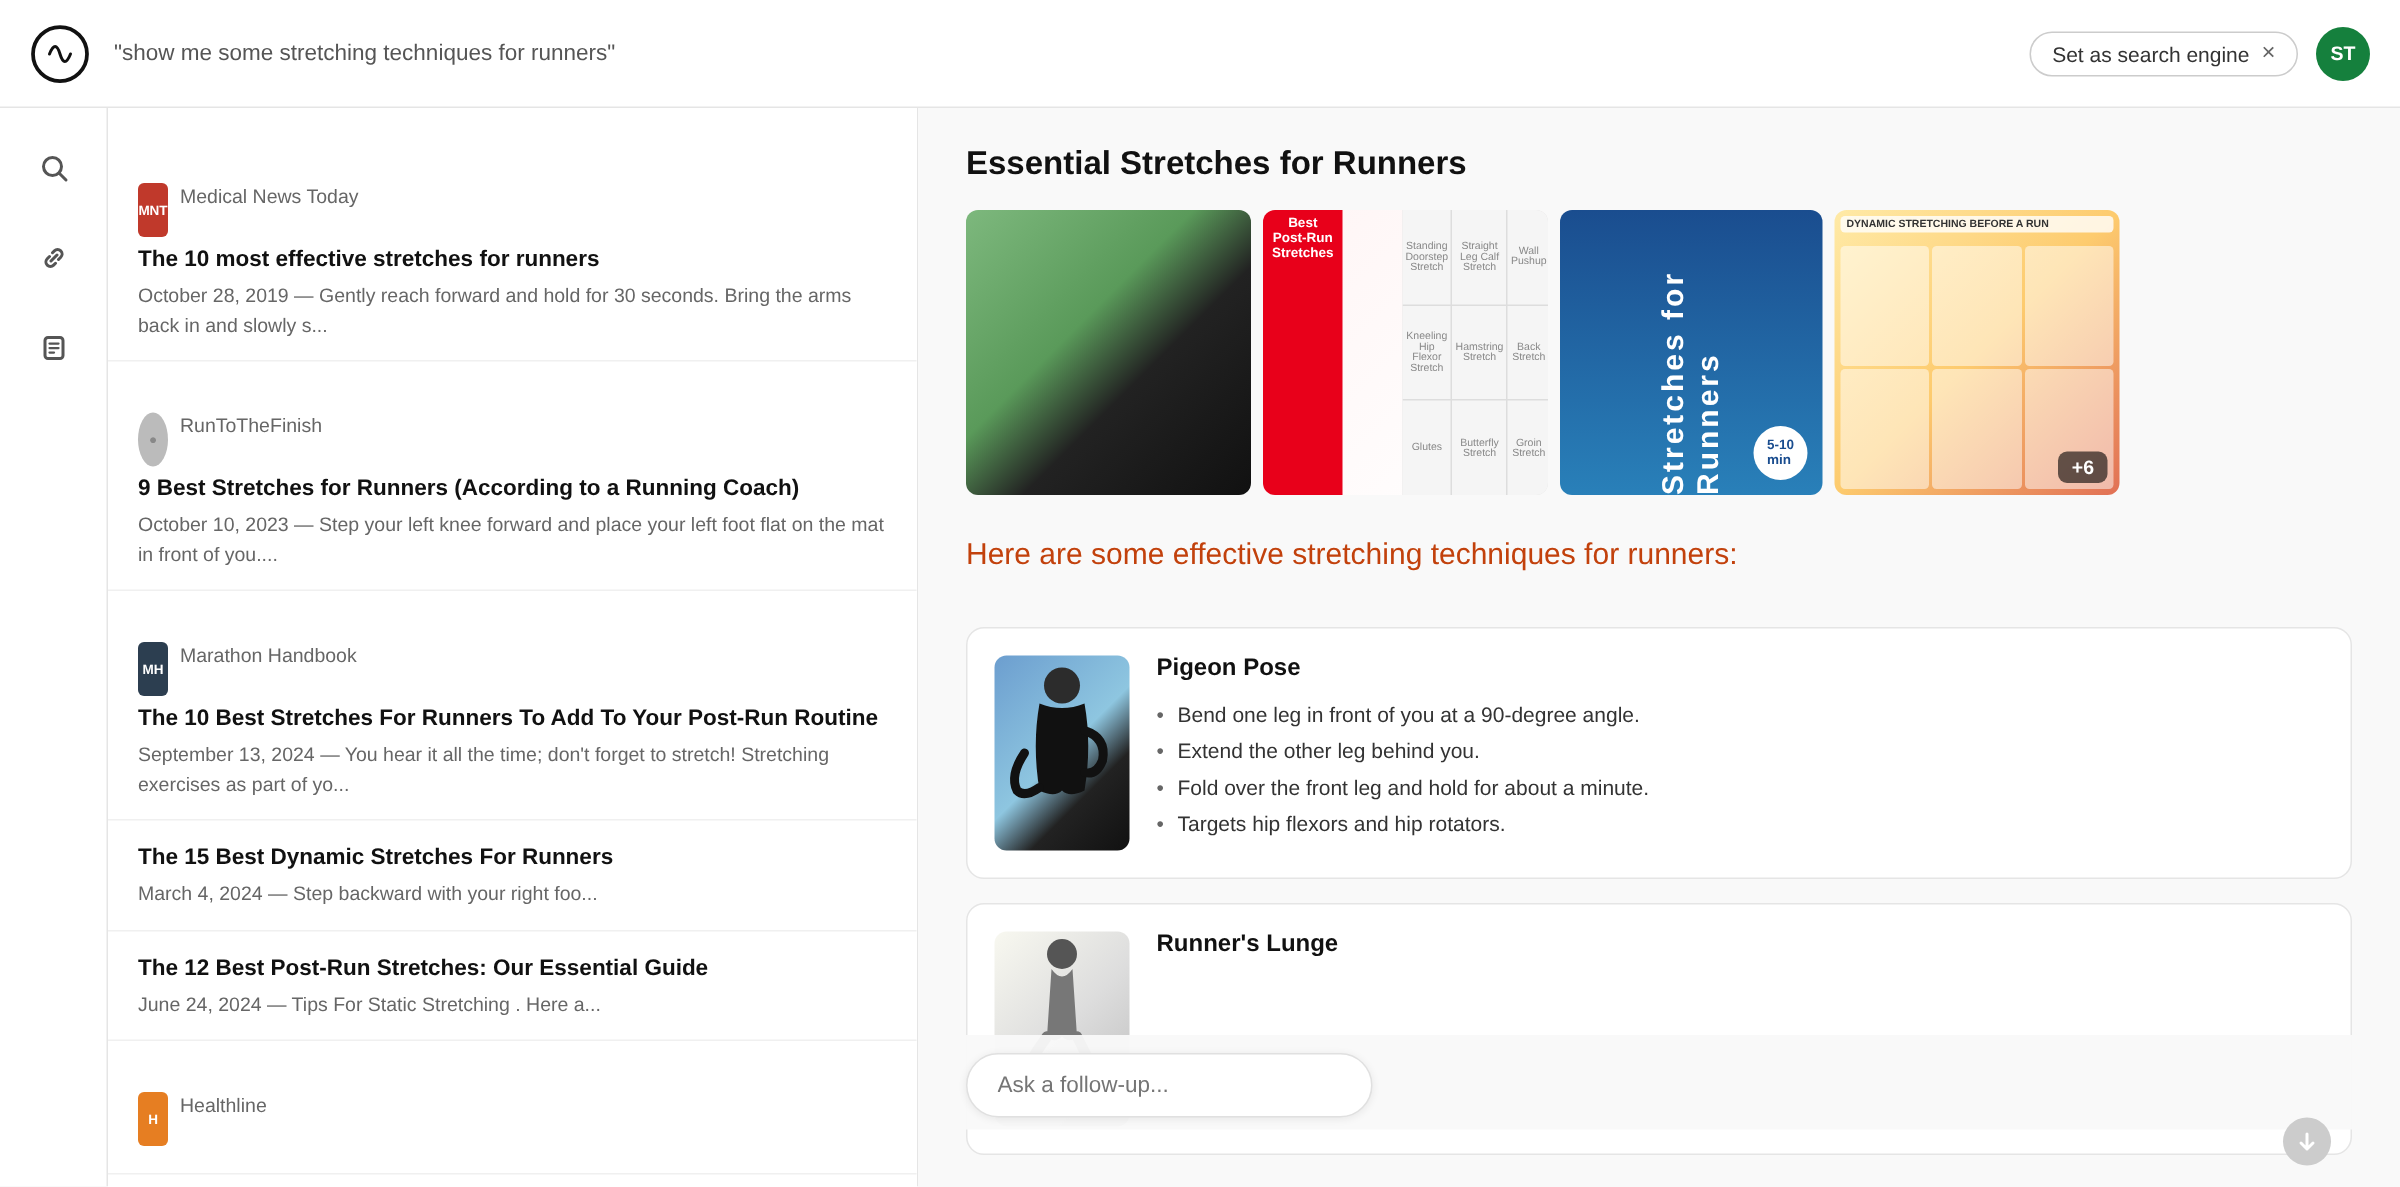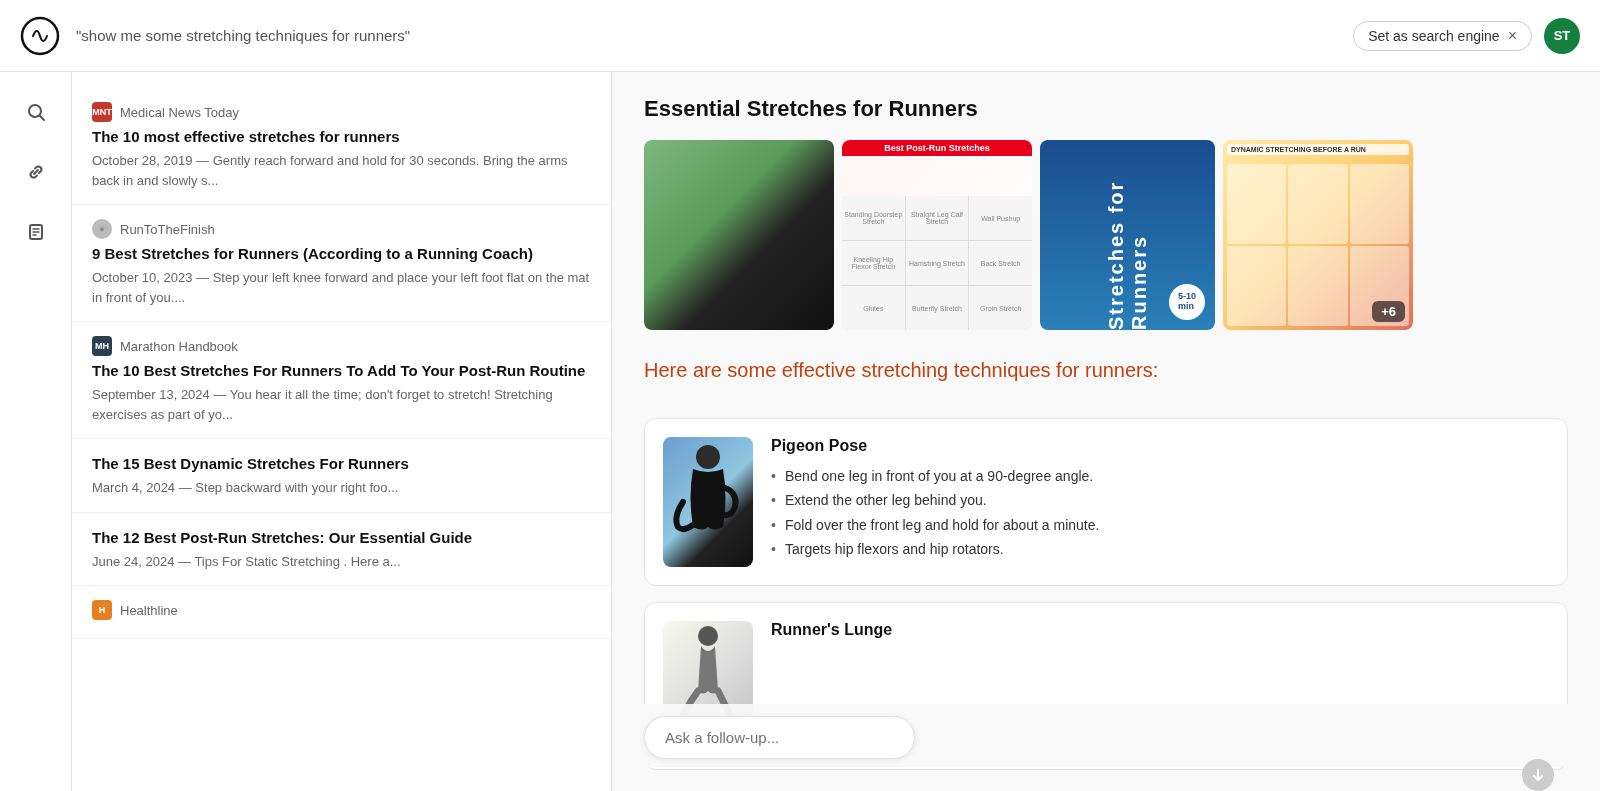"MNT" .source-favicon { height: 20px -> 36px; margin-top: none -> 20px }
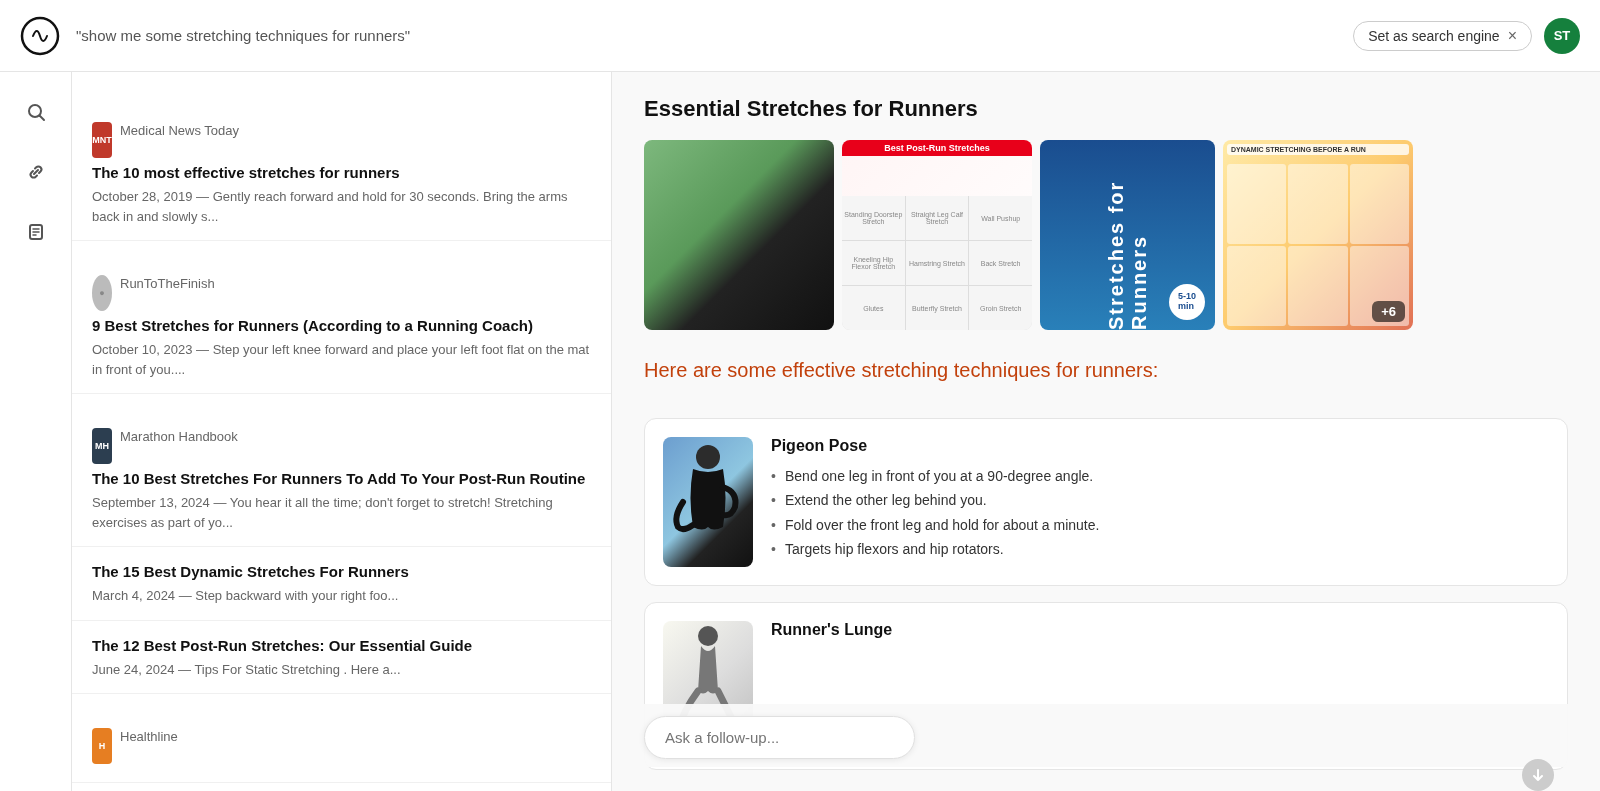"Best Post-Run Stretches" div.gallery-img { flex-direction: column -> row }
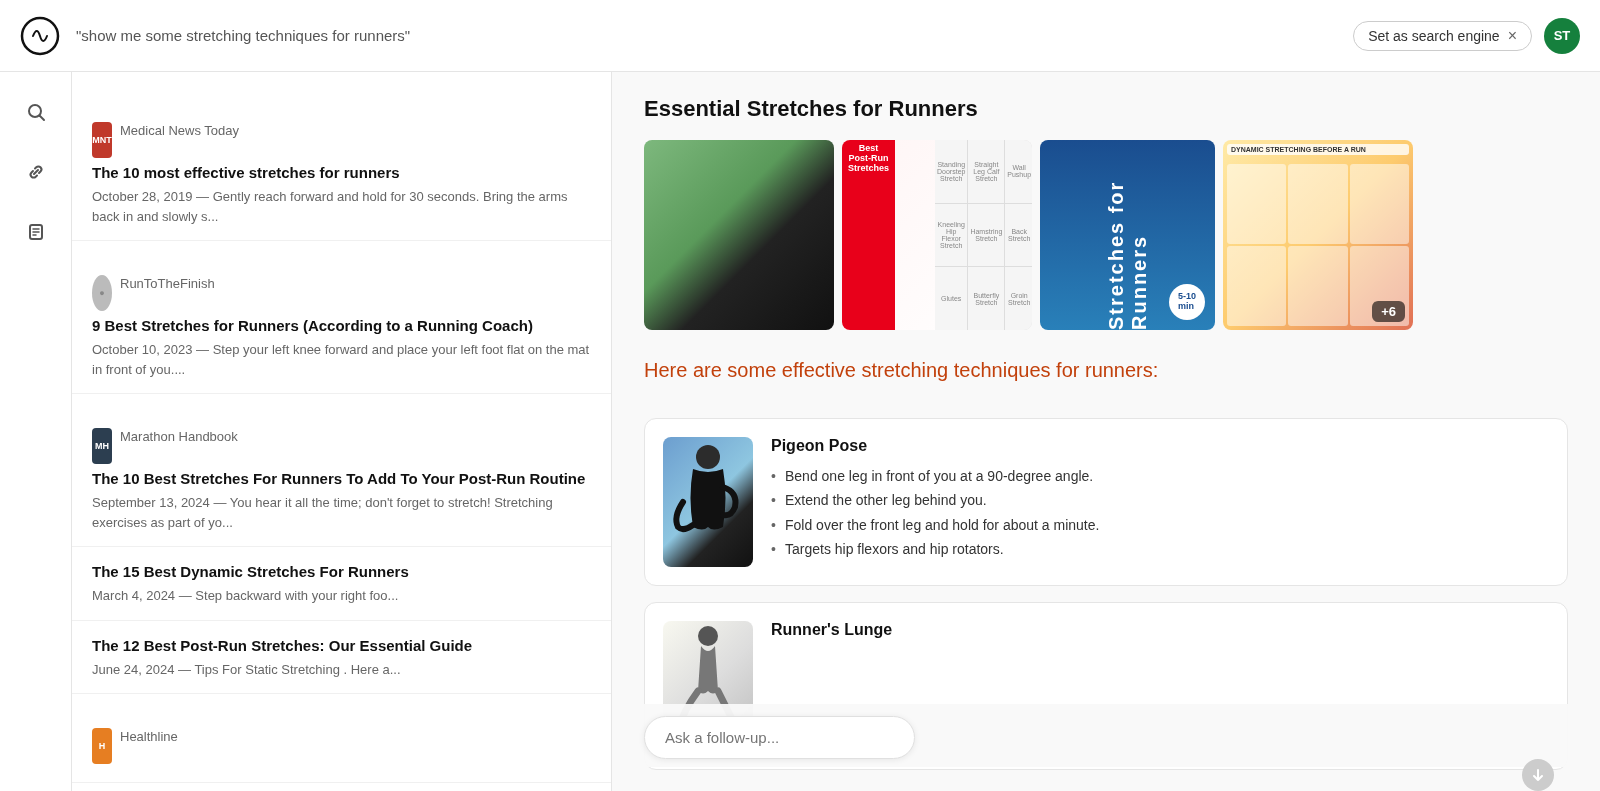"Ask a follow-up..." .followup-bar { bottom: 0 -> 14px }
